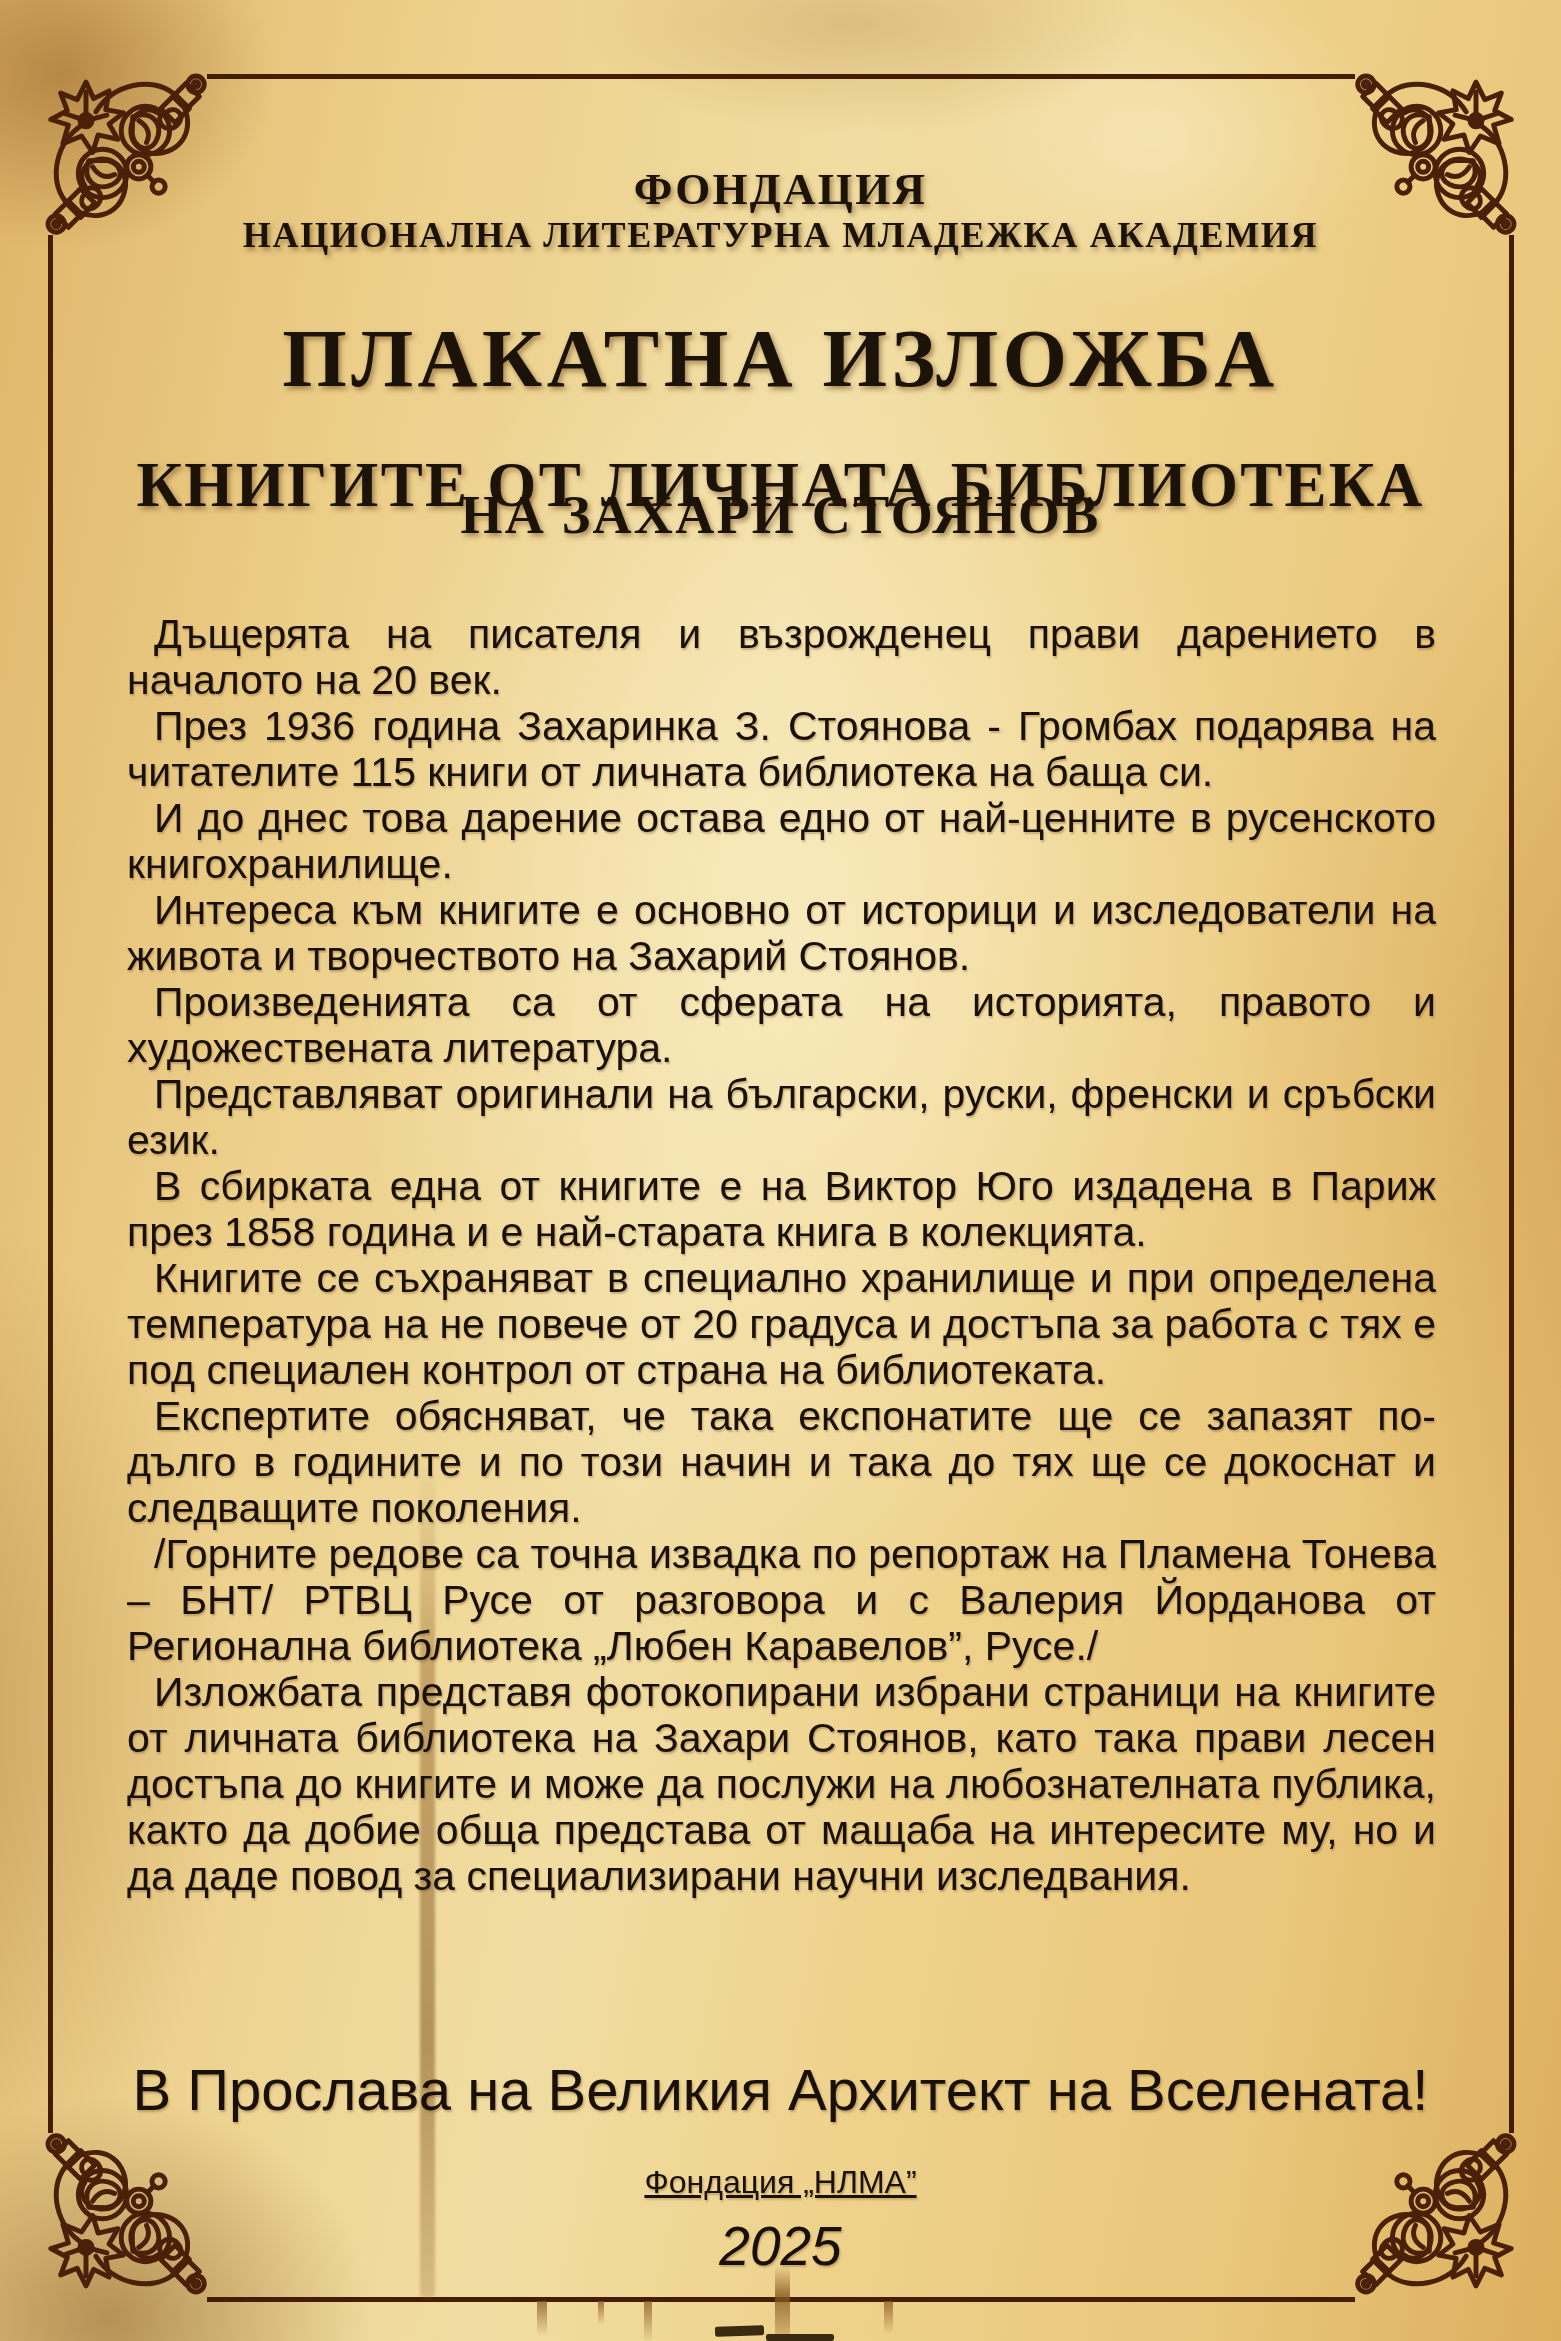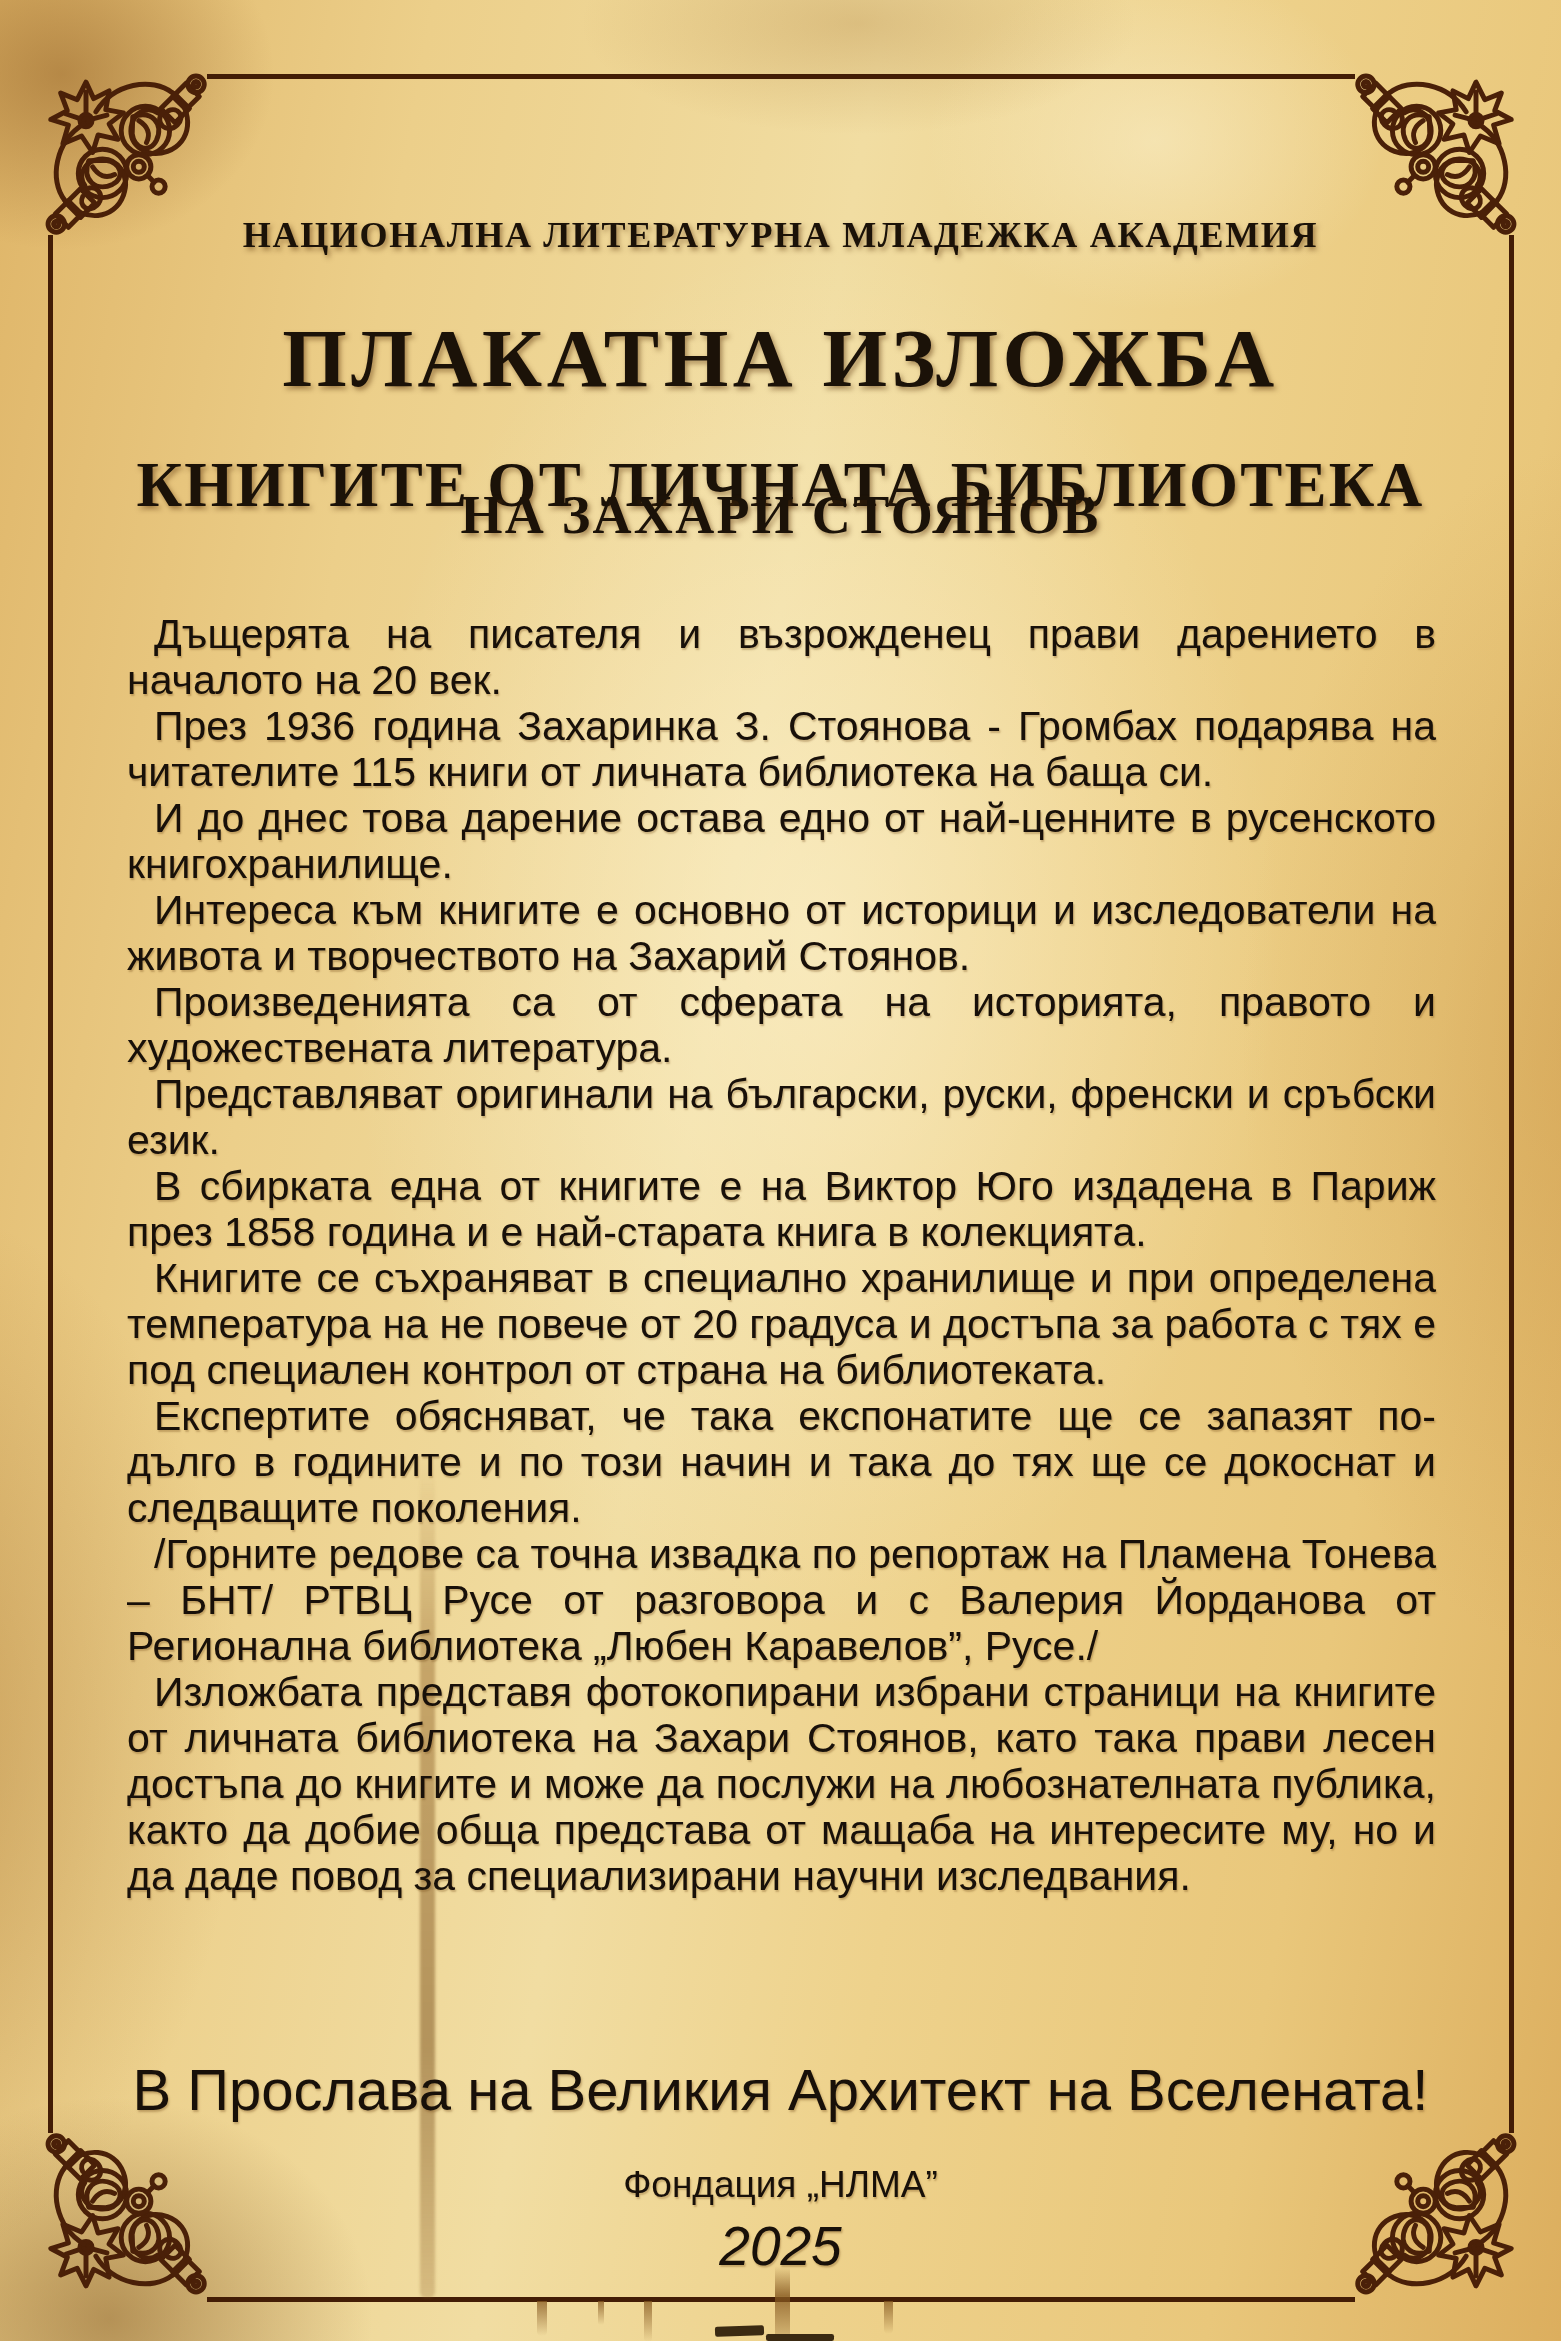"ФОНДАЦИЯ" div.centered { html: none -> <div>ФОНДАЦИЯ</div> }
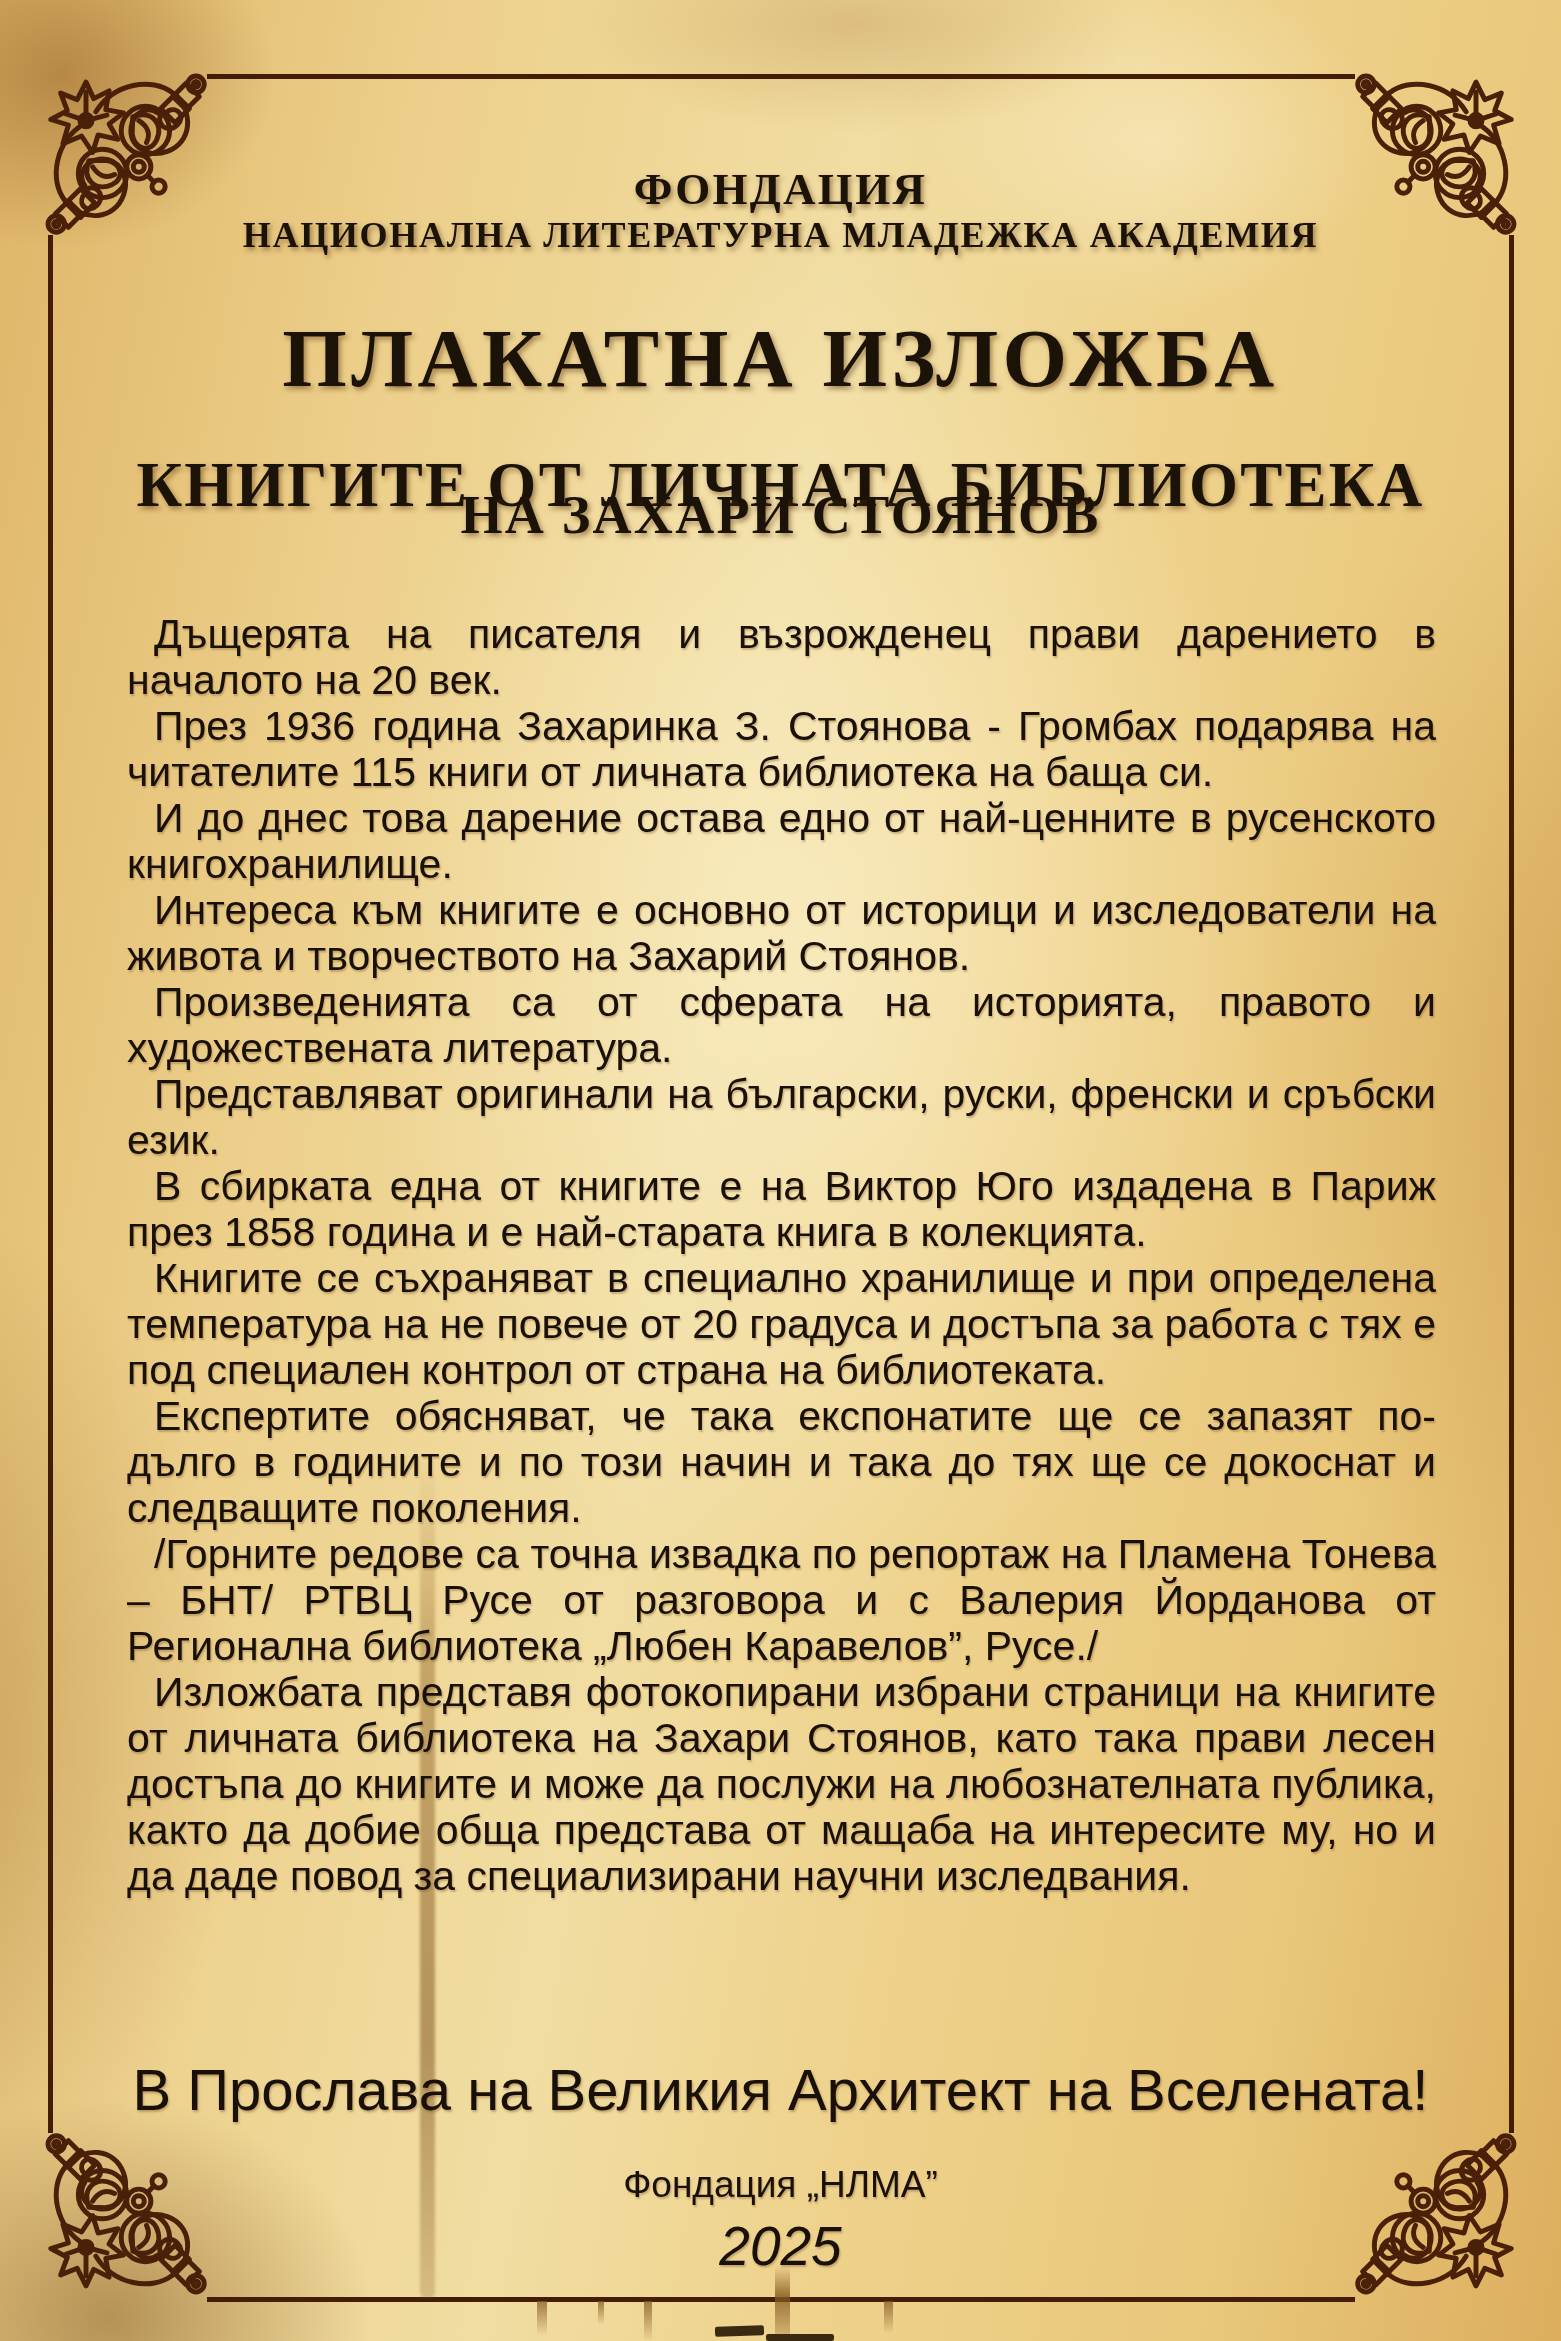"Фондация „НЛМА”" .foot1 { font-size: 37px -> 32px; text-decoration: none -> underline }
